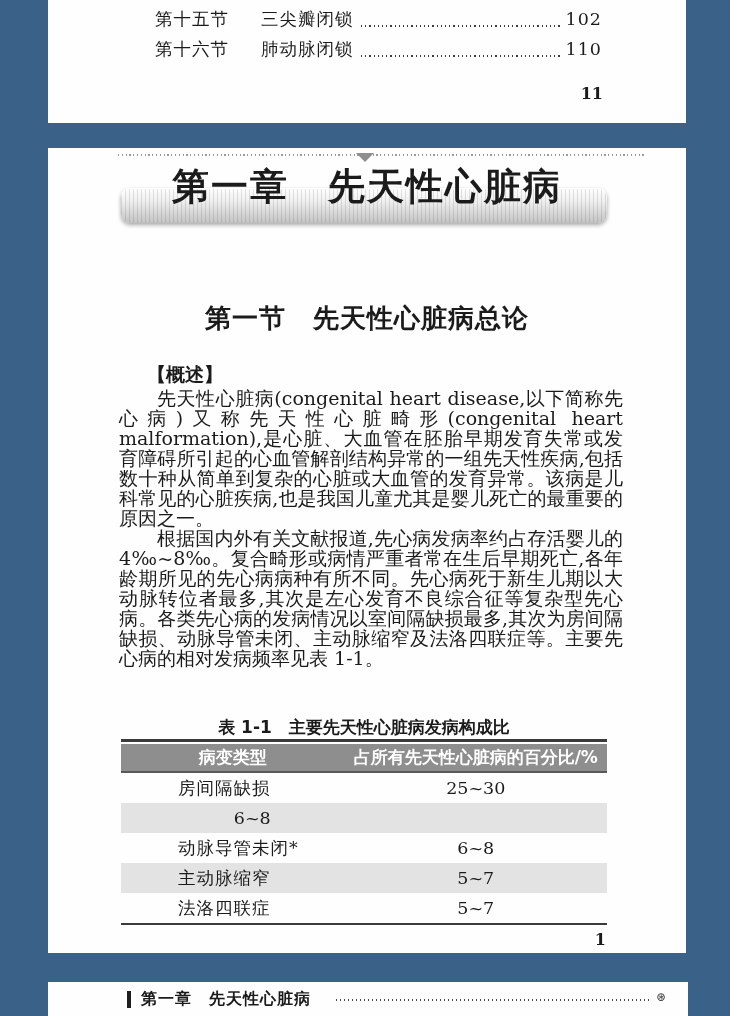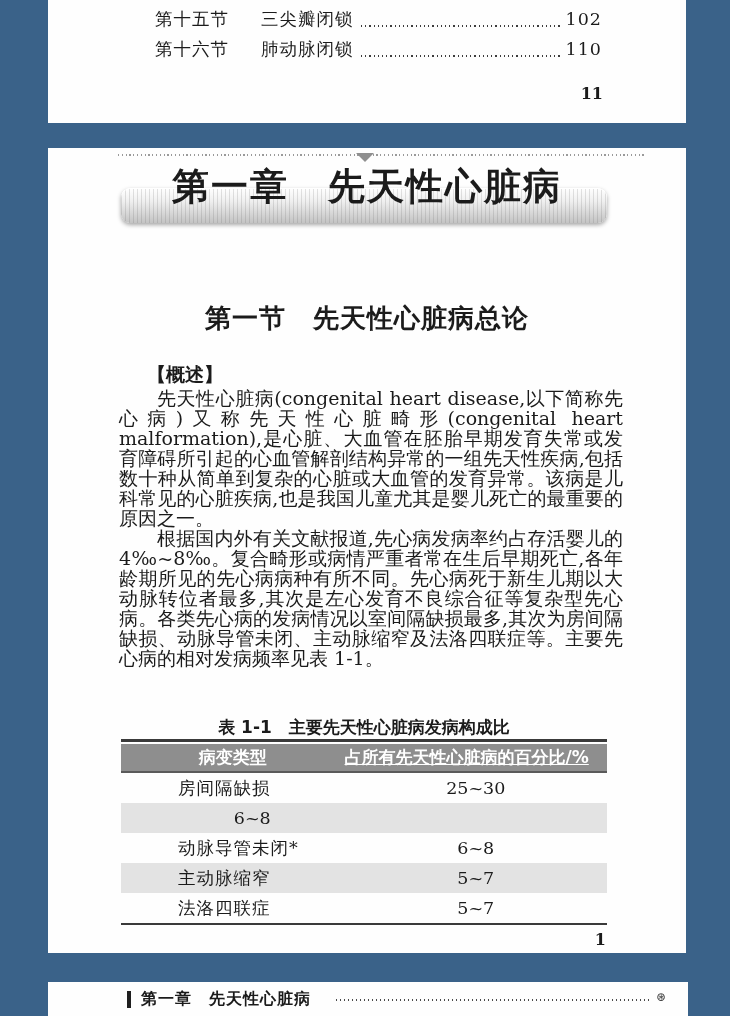"占所有先天性心脏病的百分比/%" .th2 { text-align: left -> center; text-decoration: underline -> none }
